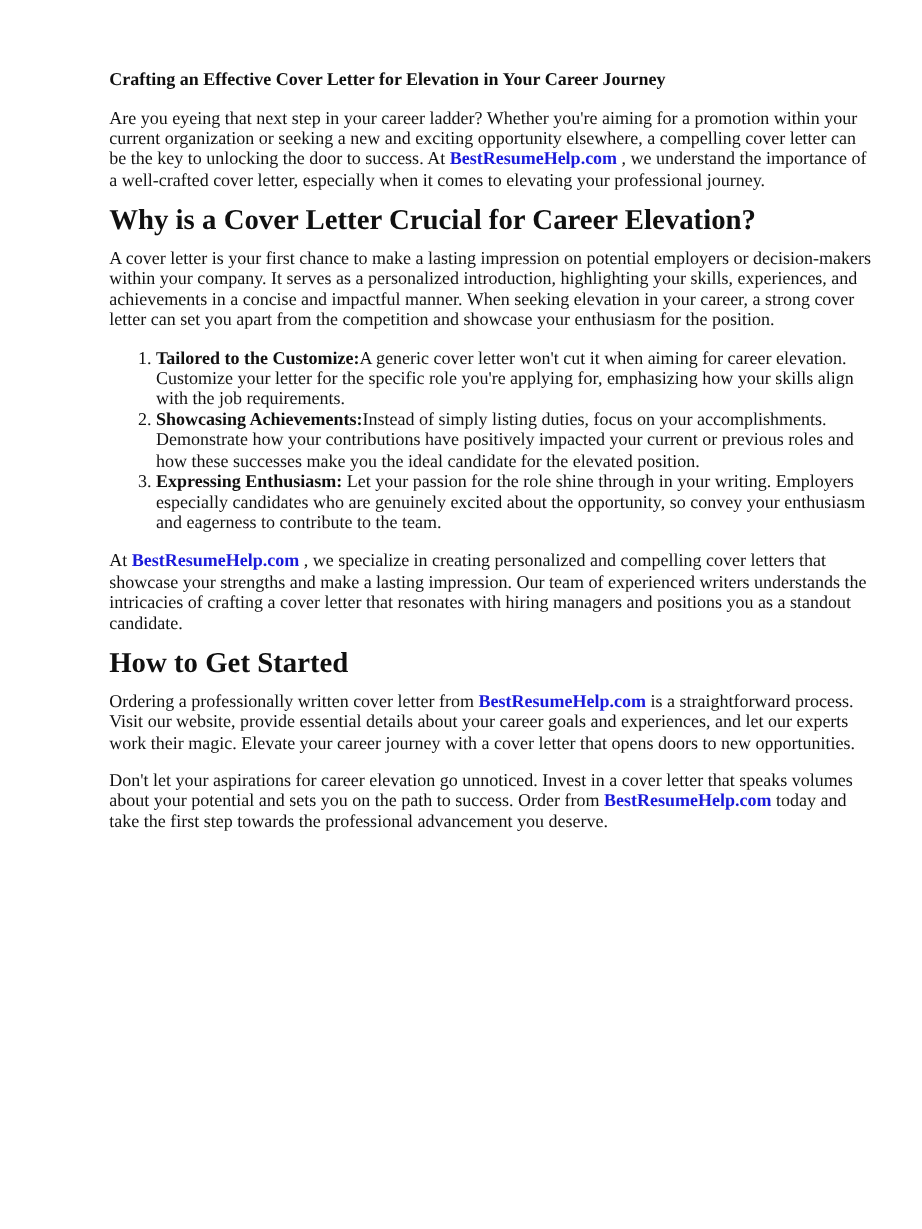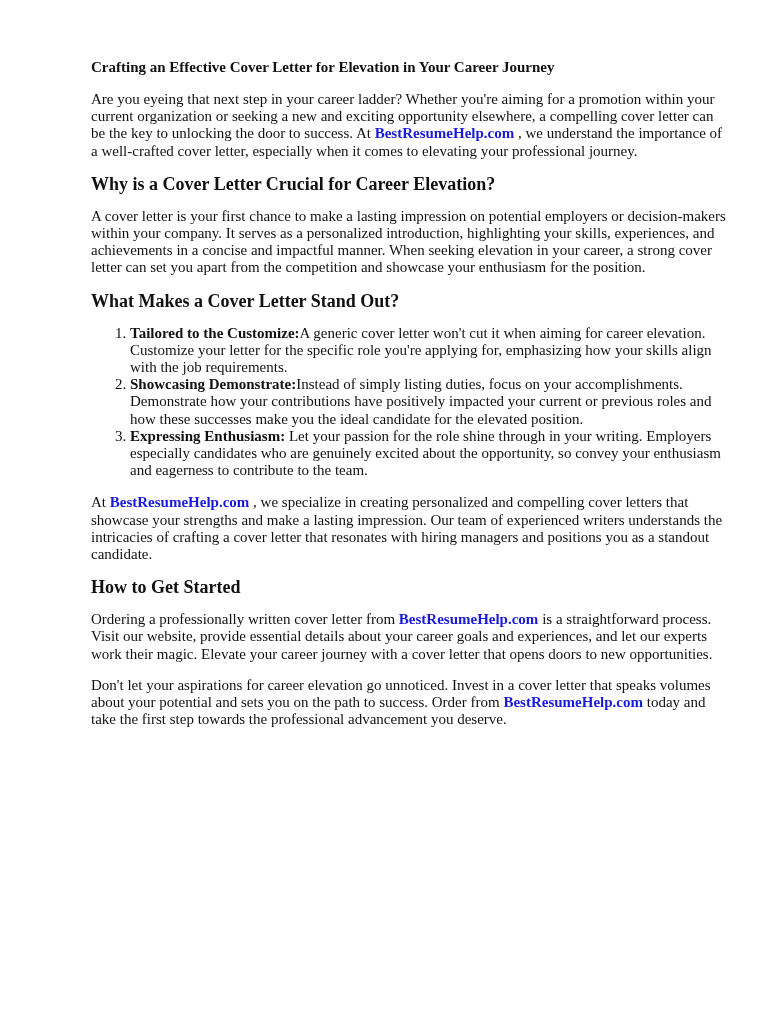"Why is a Cover Letter" h2 { font-size: 18px -> 24px }
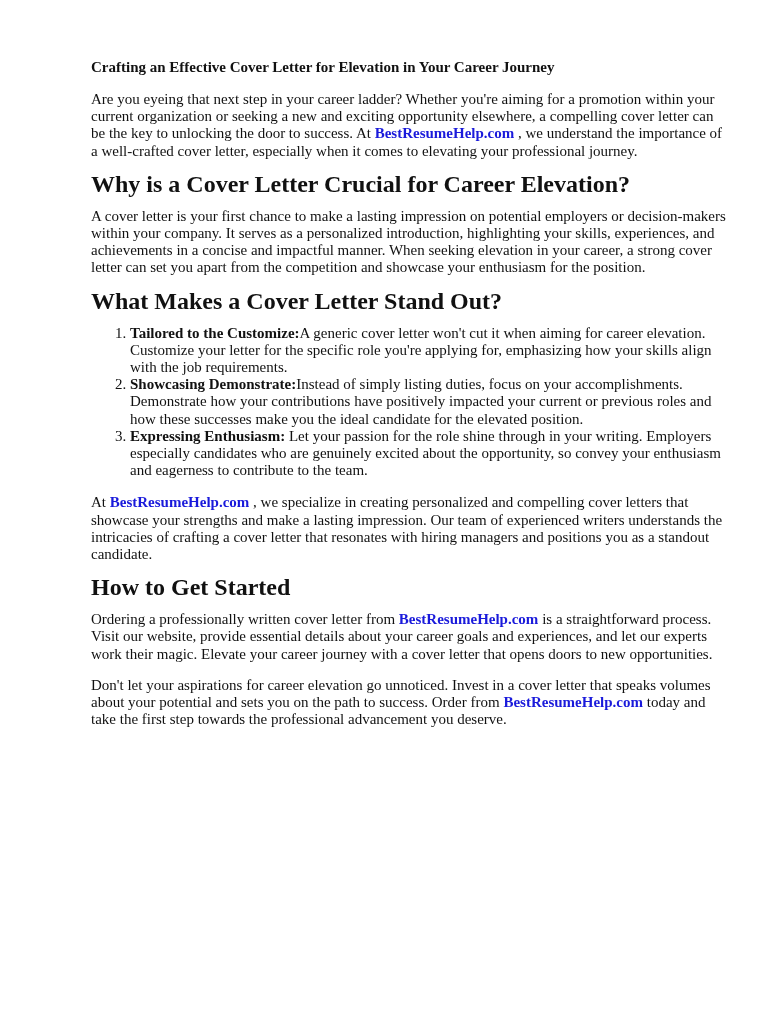"What Makes a Cover Letter" h2 { html: <h2>What Makes a Cover Letter Stand Out?</h2> -> none }
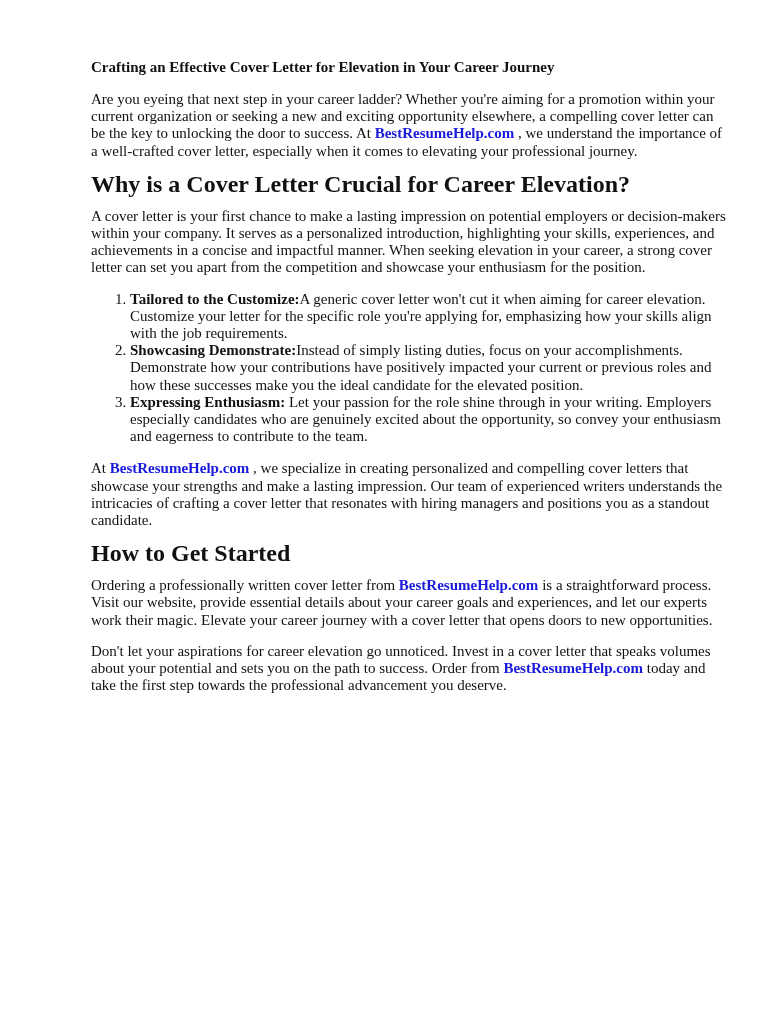"Showcasing Demonstrate:" span.strong { text: Demonstrate -> Achievements }
